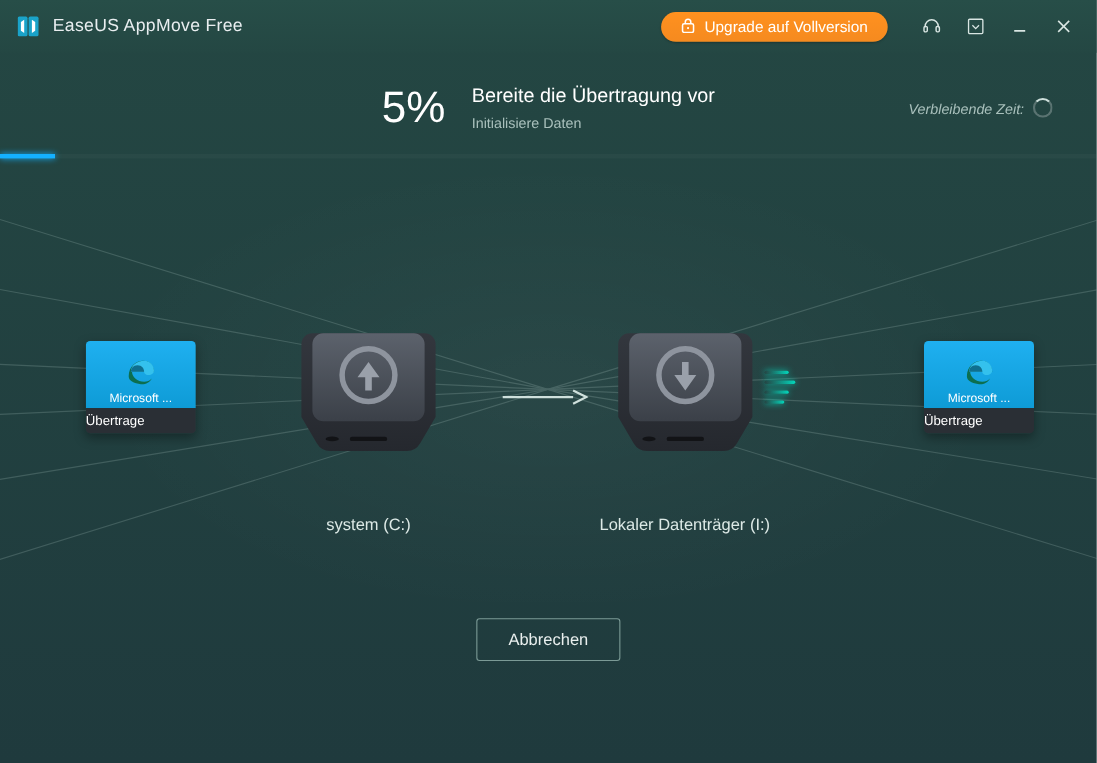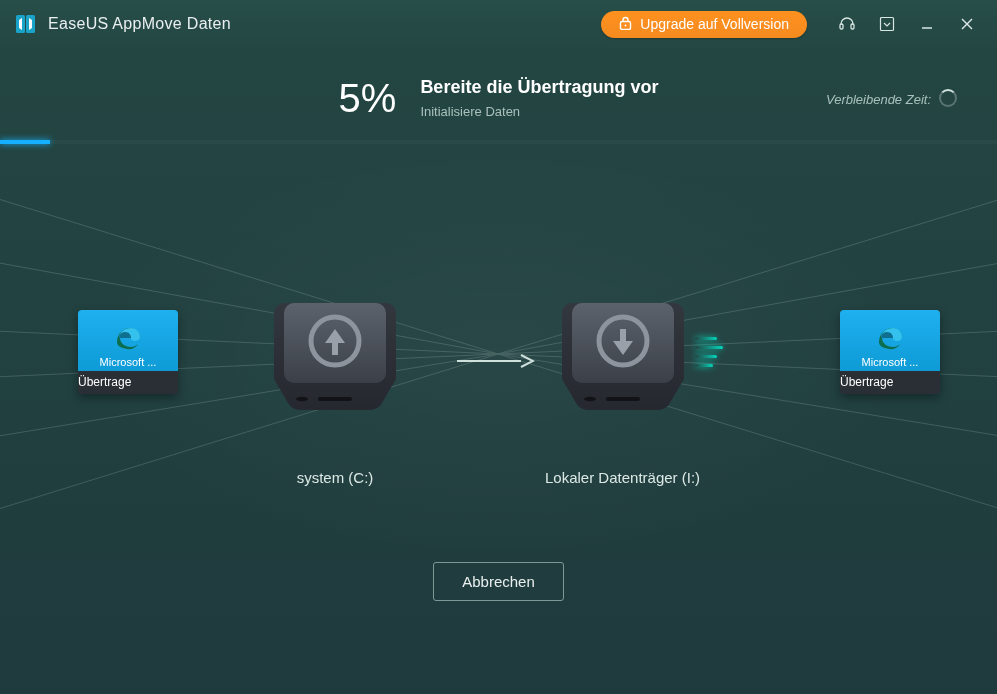"EaseUS AppMove Daten" span.app-title { text: Daten -> Free }
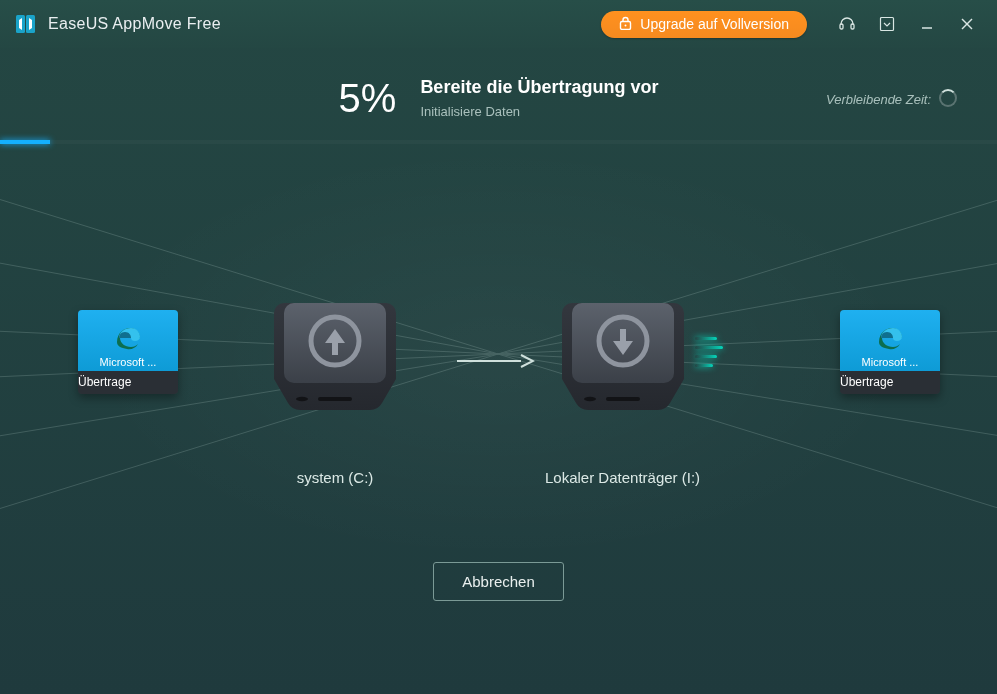"Bereite die Übertragung vor" .ph-title { font-weight: 700 -> 400 }
